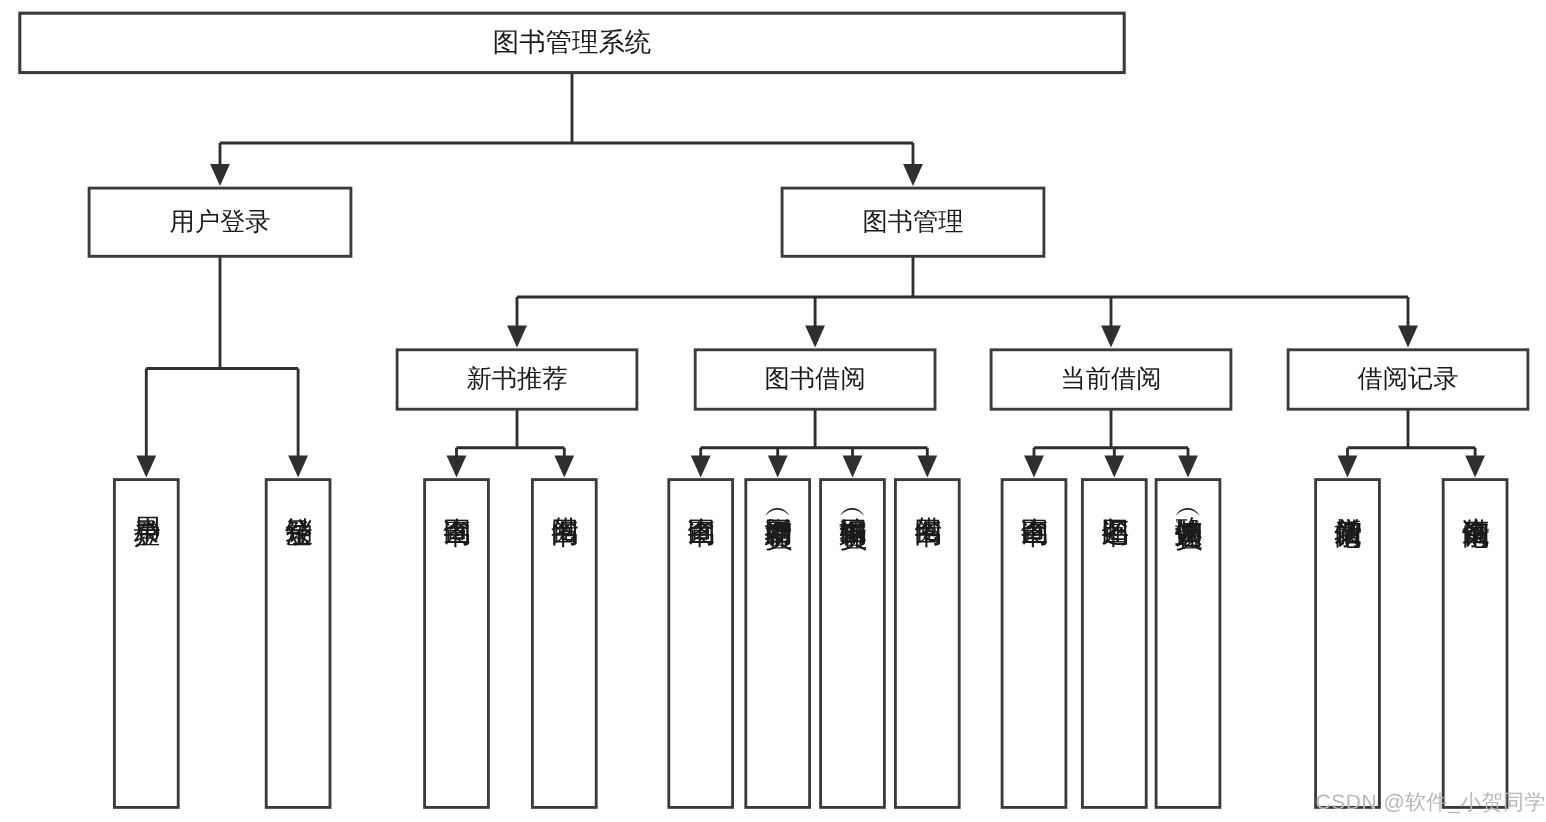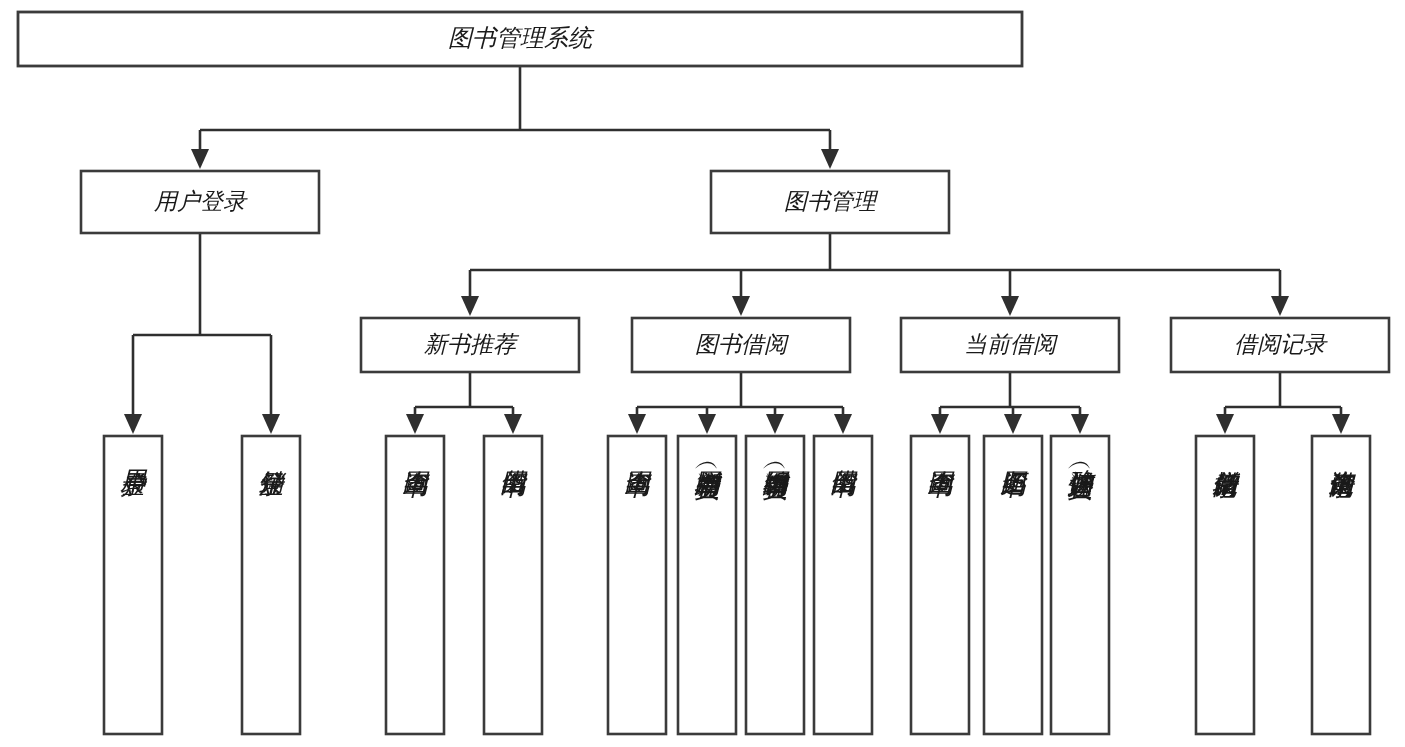"图书管理系统" #diagram-root { font-style: italic -> none }
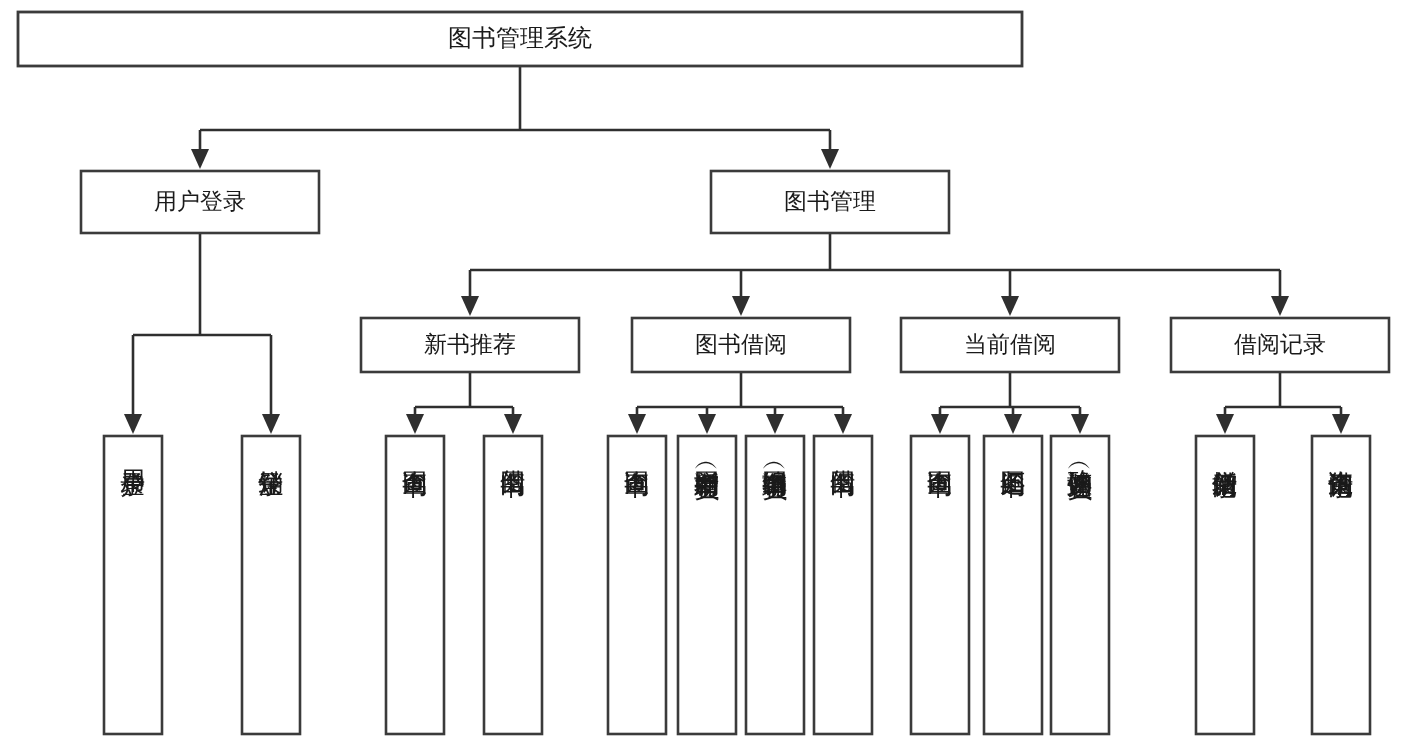"CSDN @软件_小贺同学" div.watermark { html: none -> <div>CSDN @软件_小贺同学</div> }
